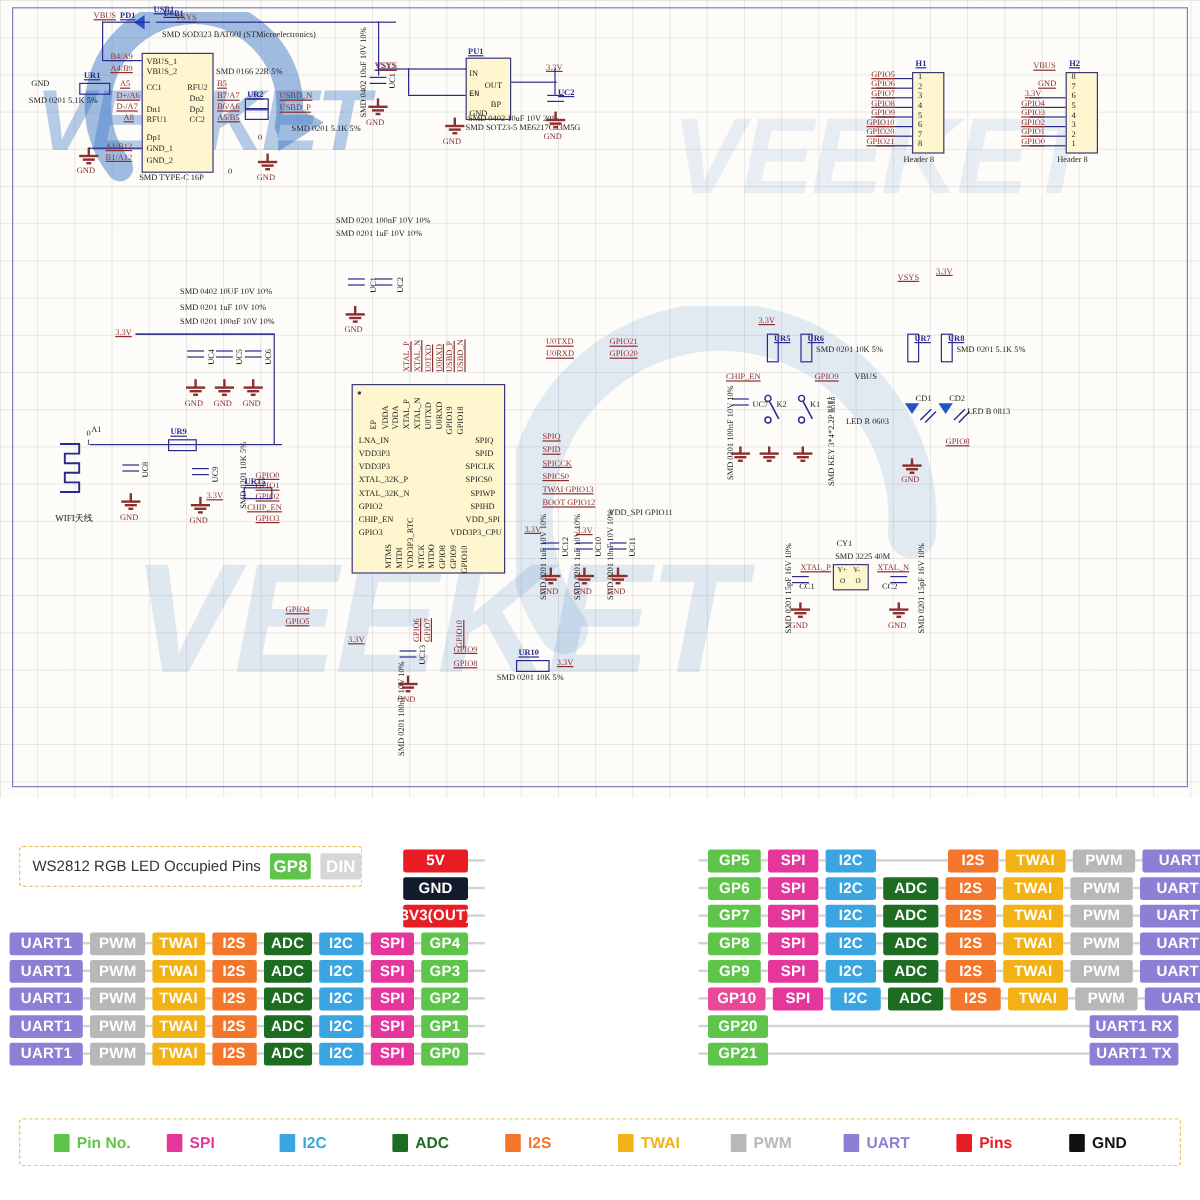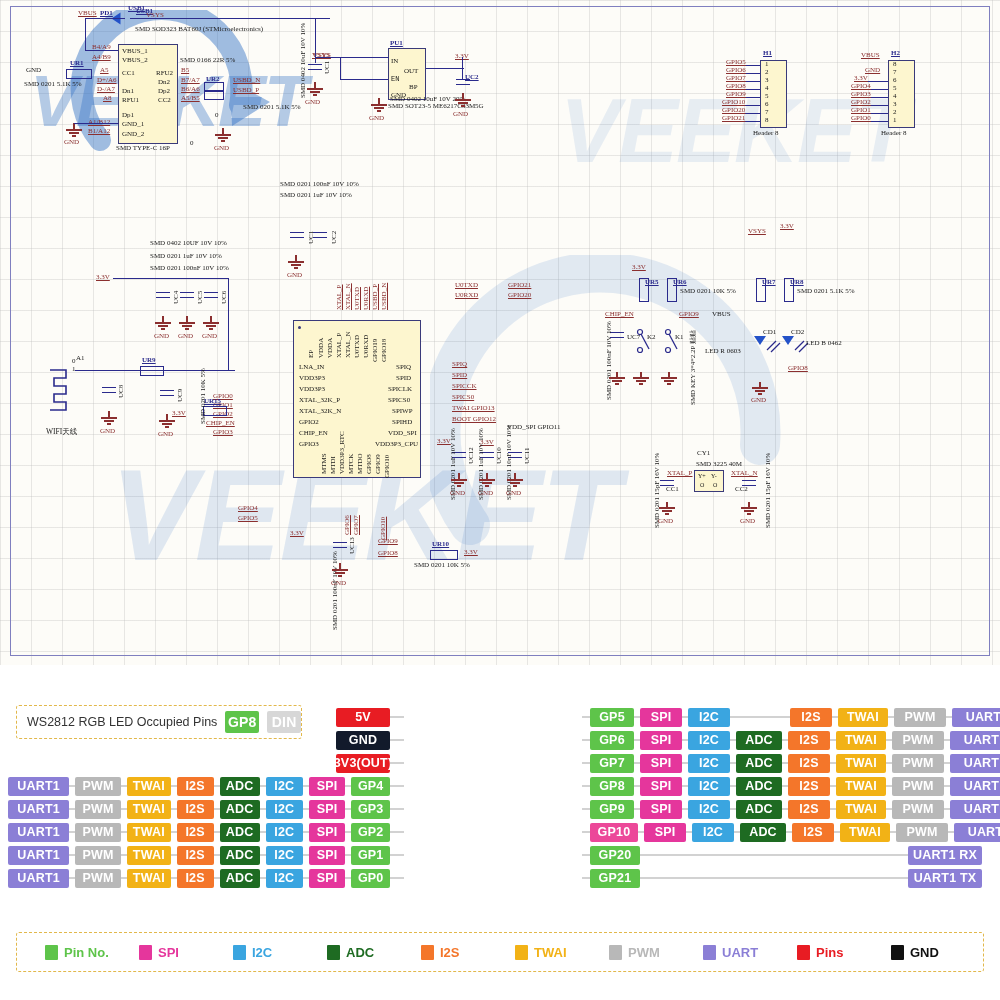"LED B 0462" div.lbl { text: 0462 -> 0813 }
